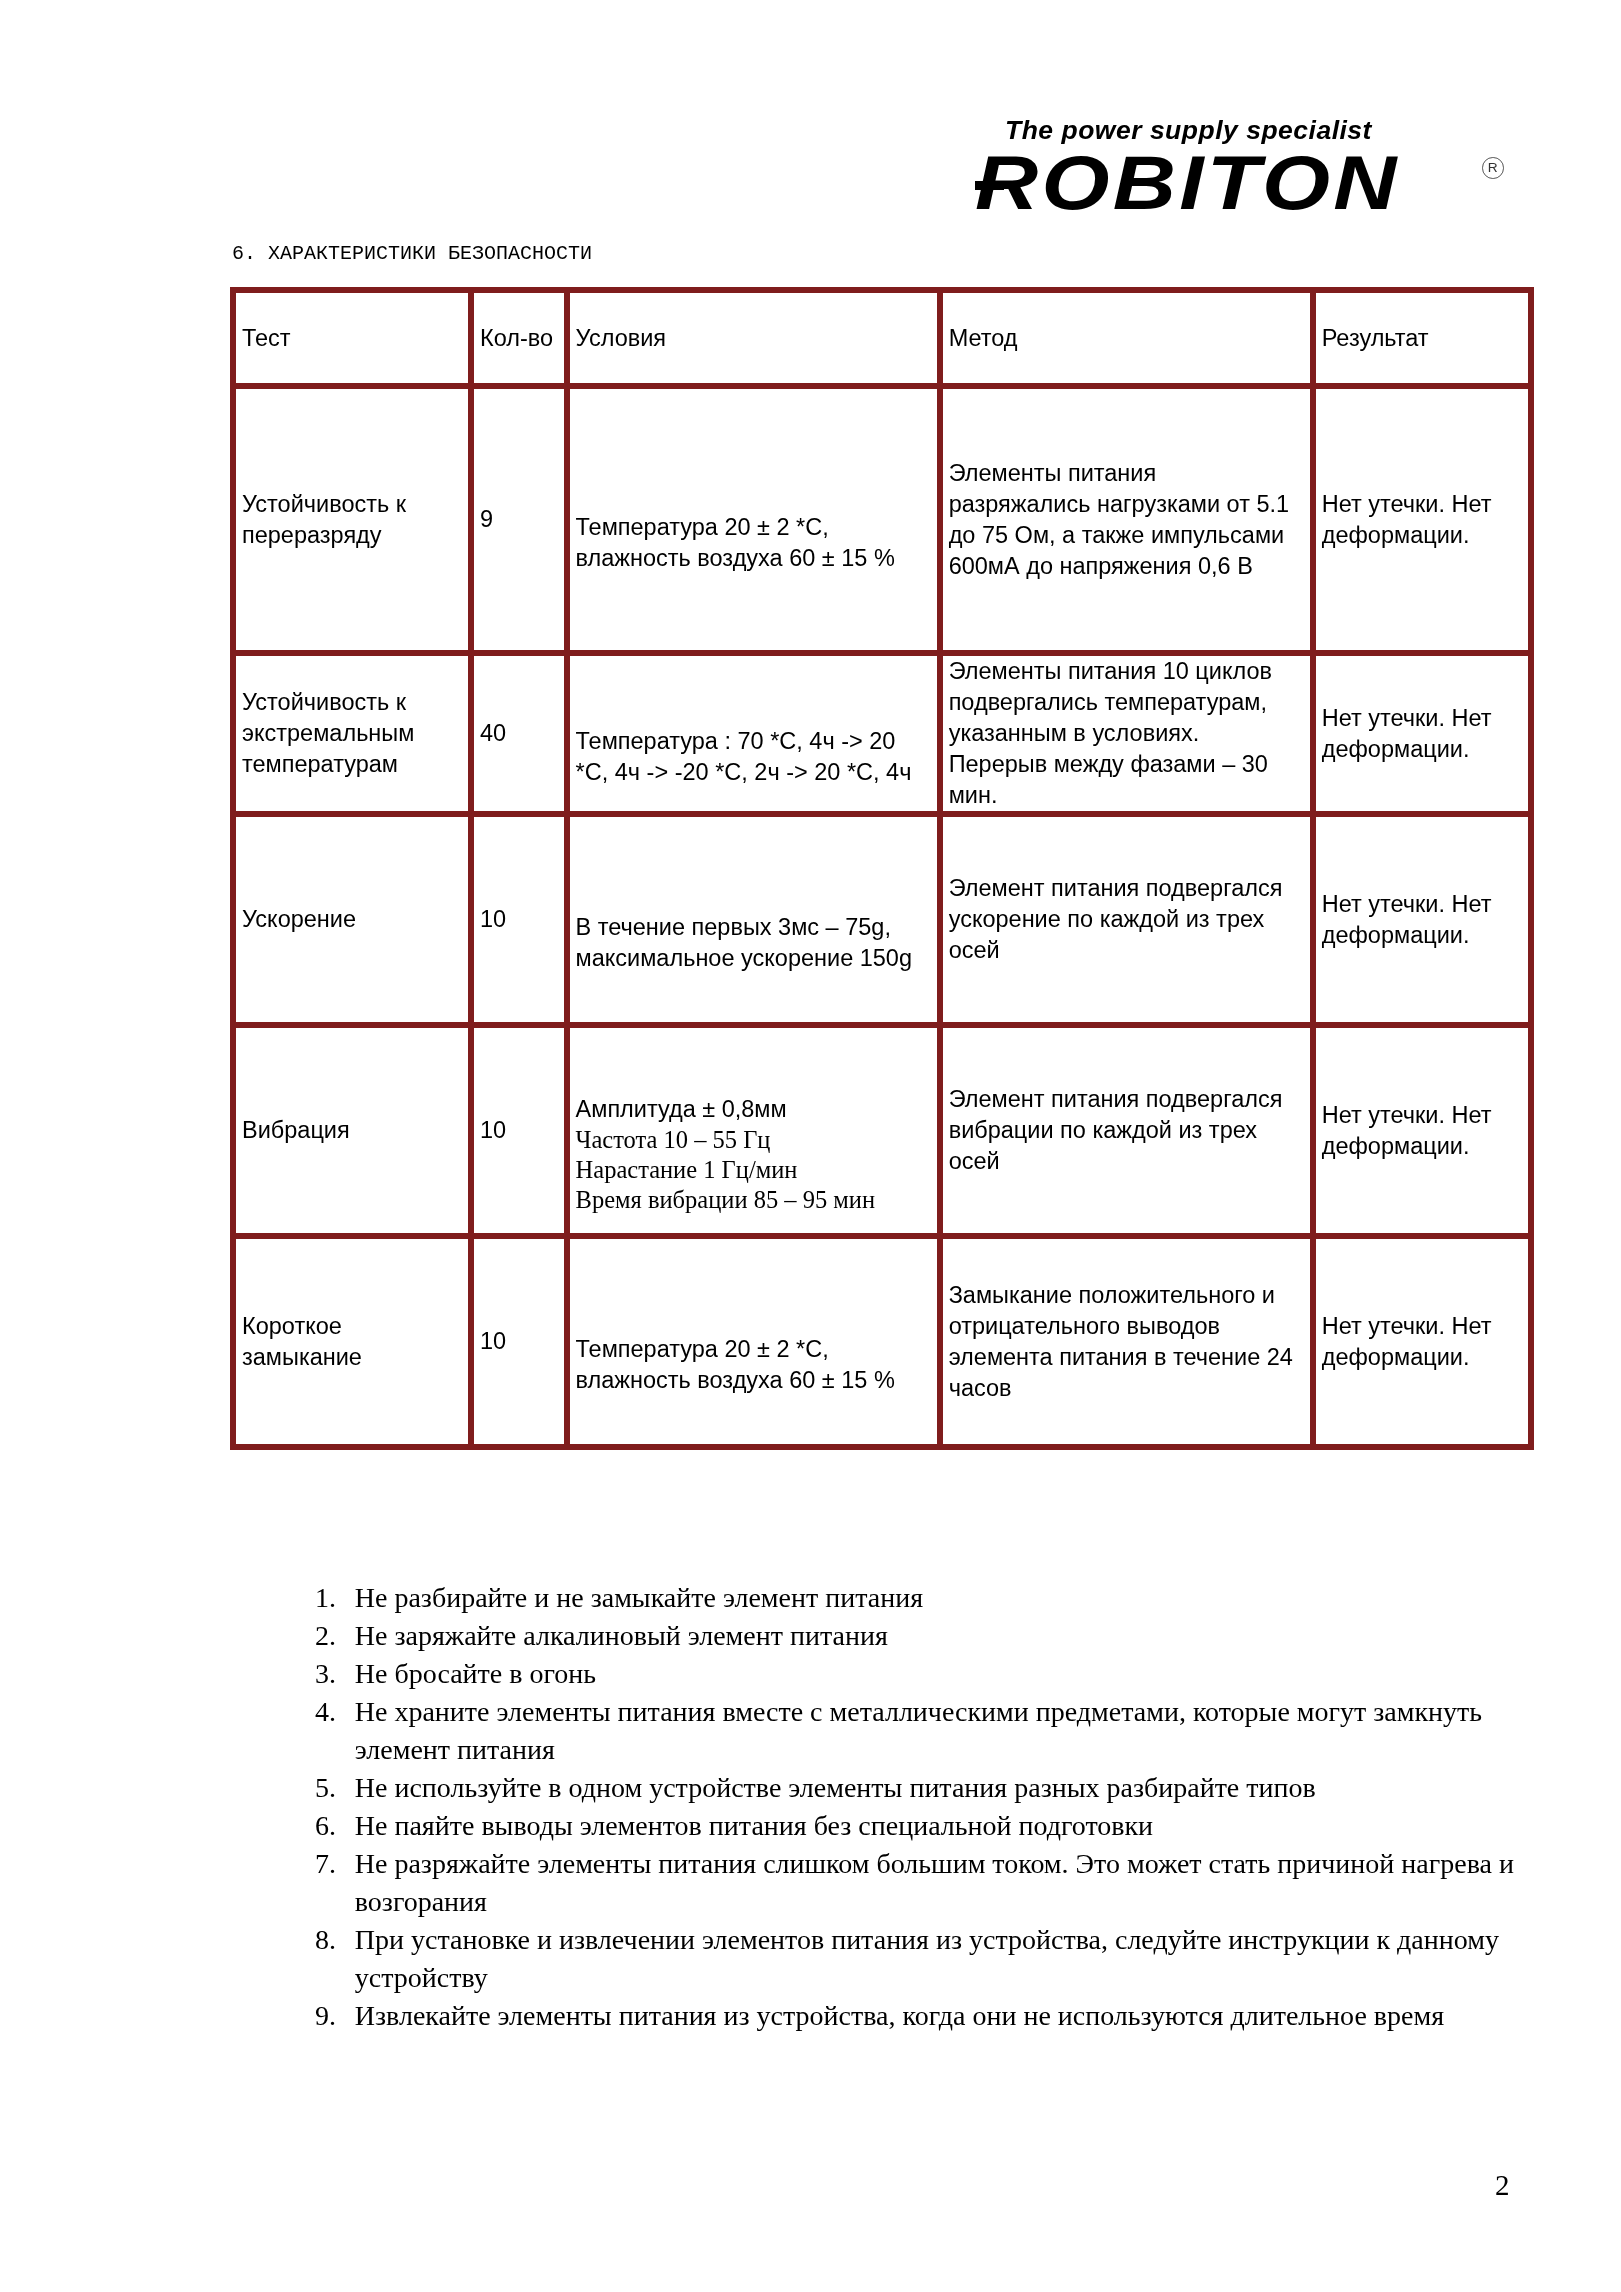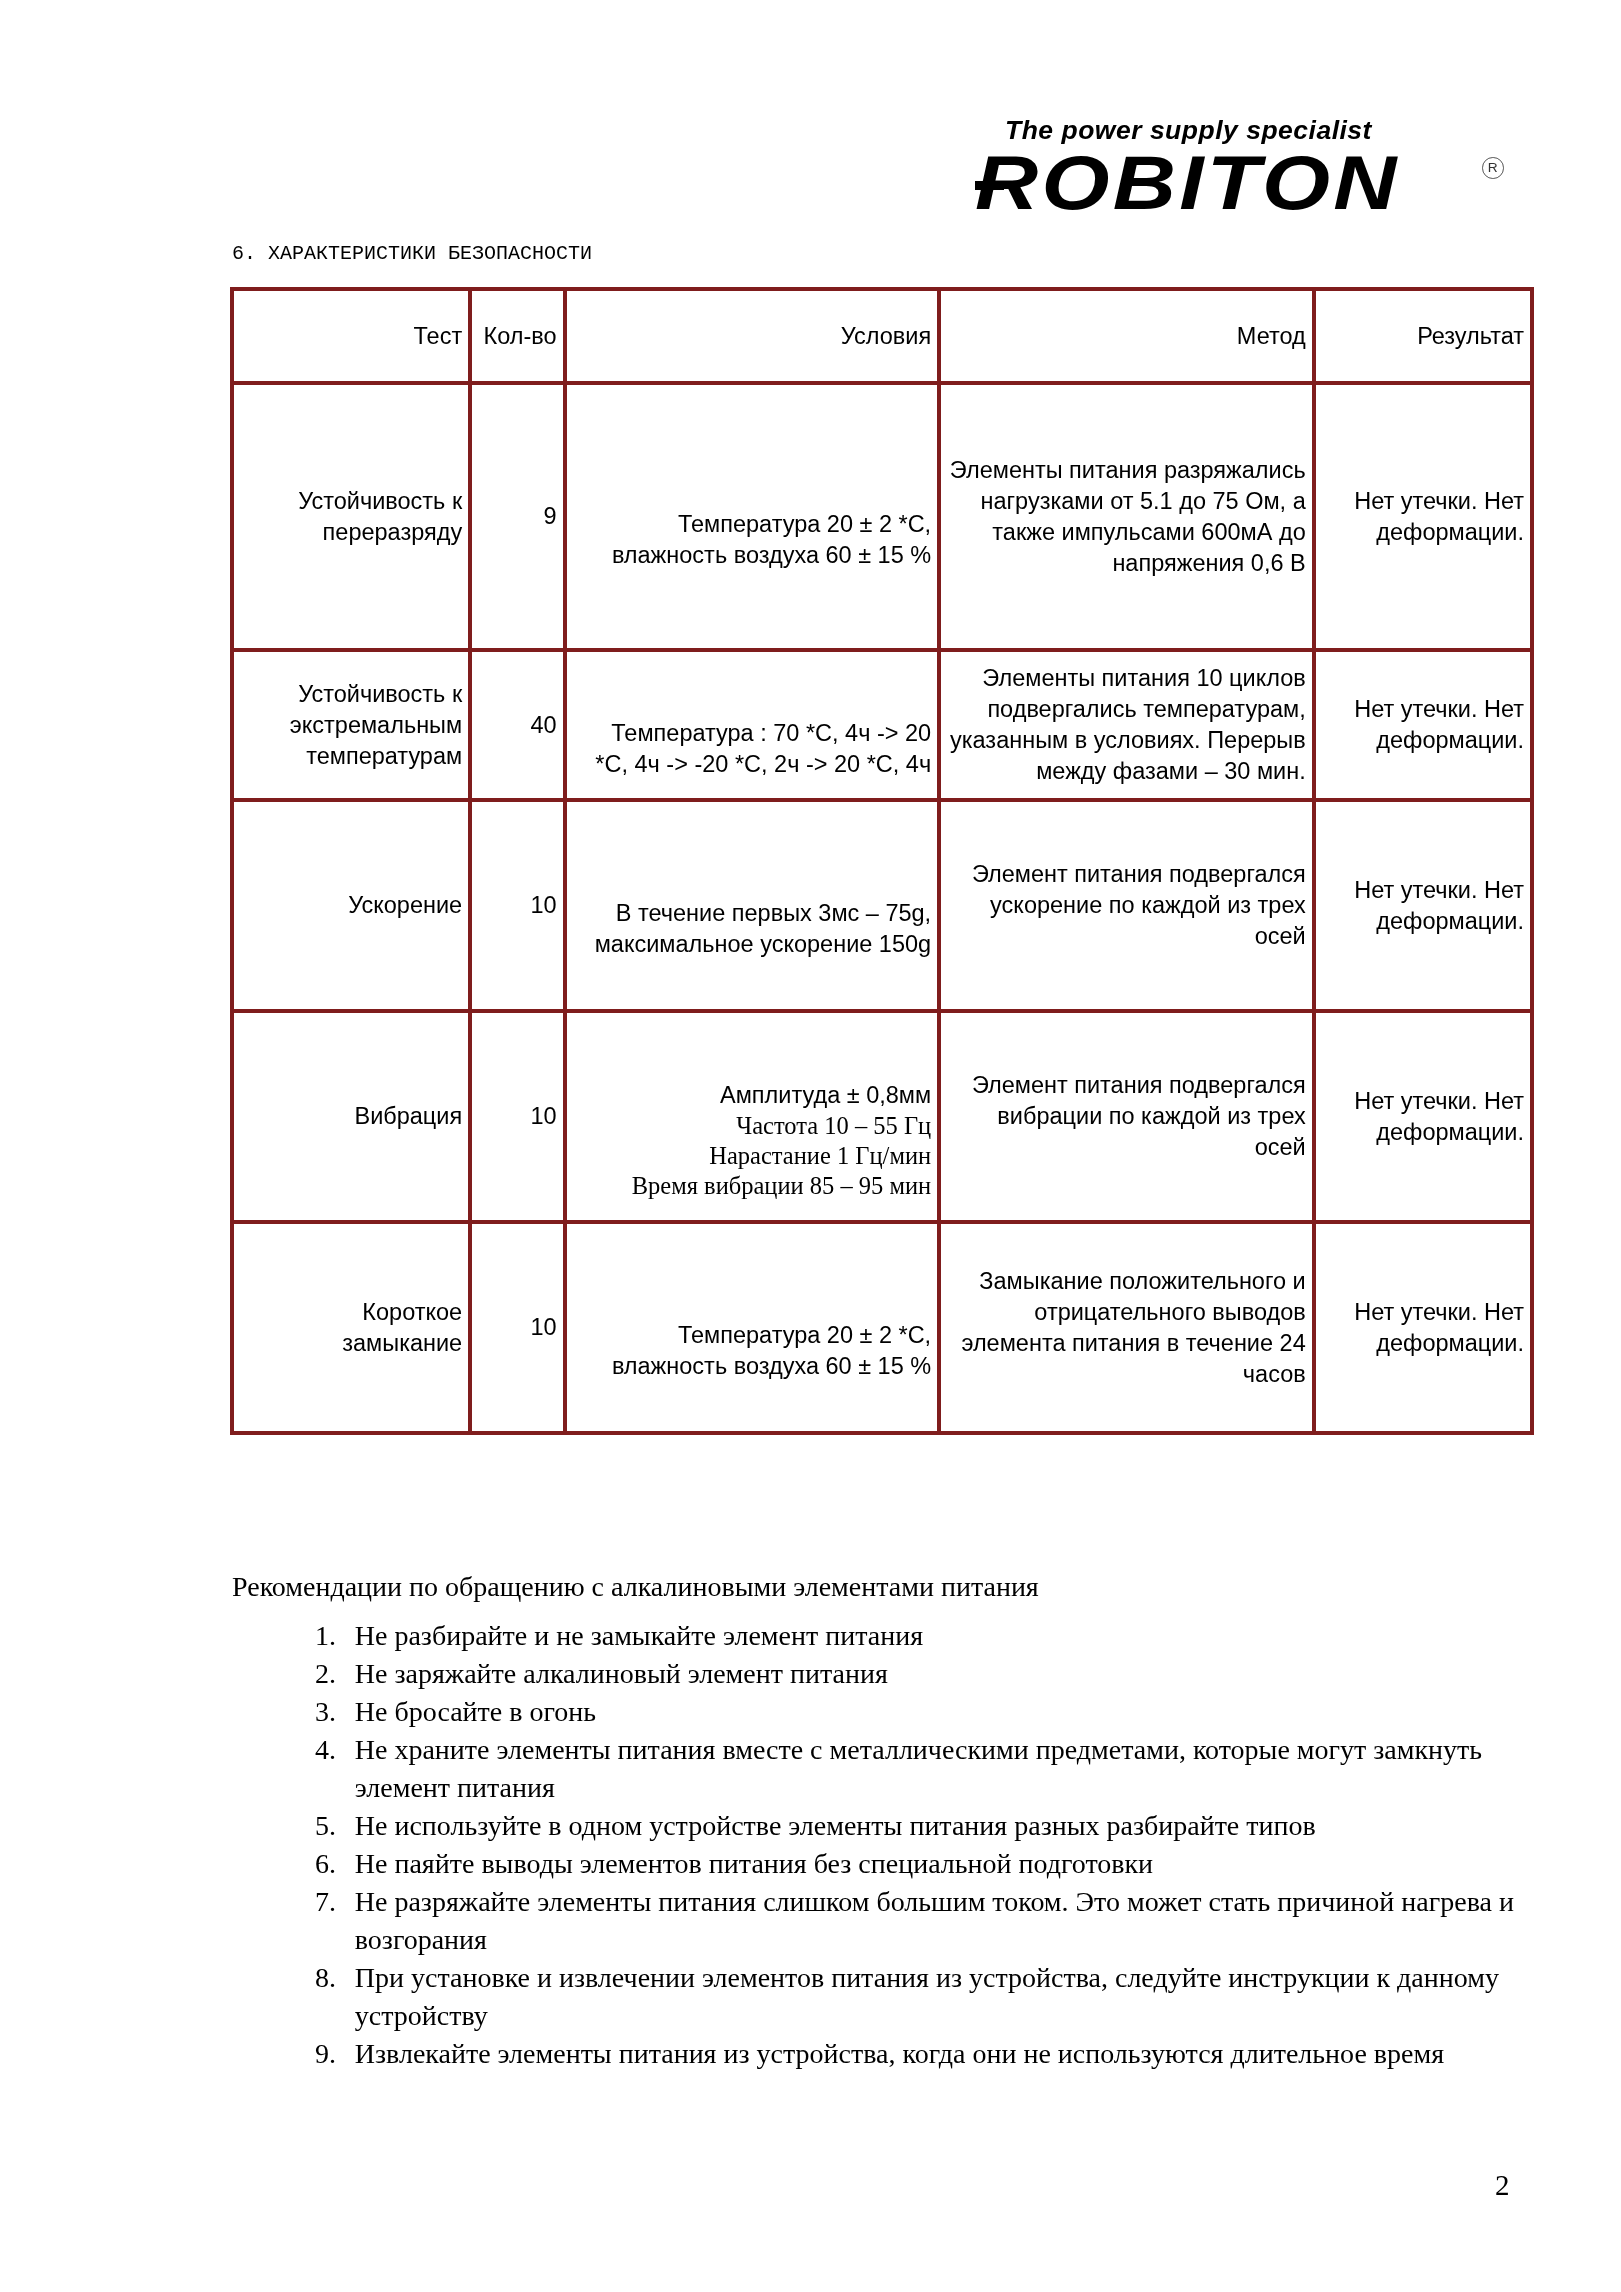"Тест" table.safety td, table.safety th { border: 4px solid #7f1d1d -> 6px solid #7f1d1d; text-align: right -> left }
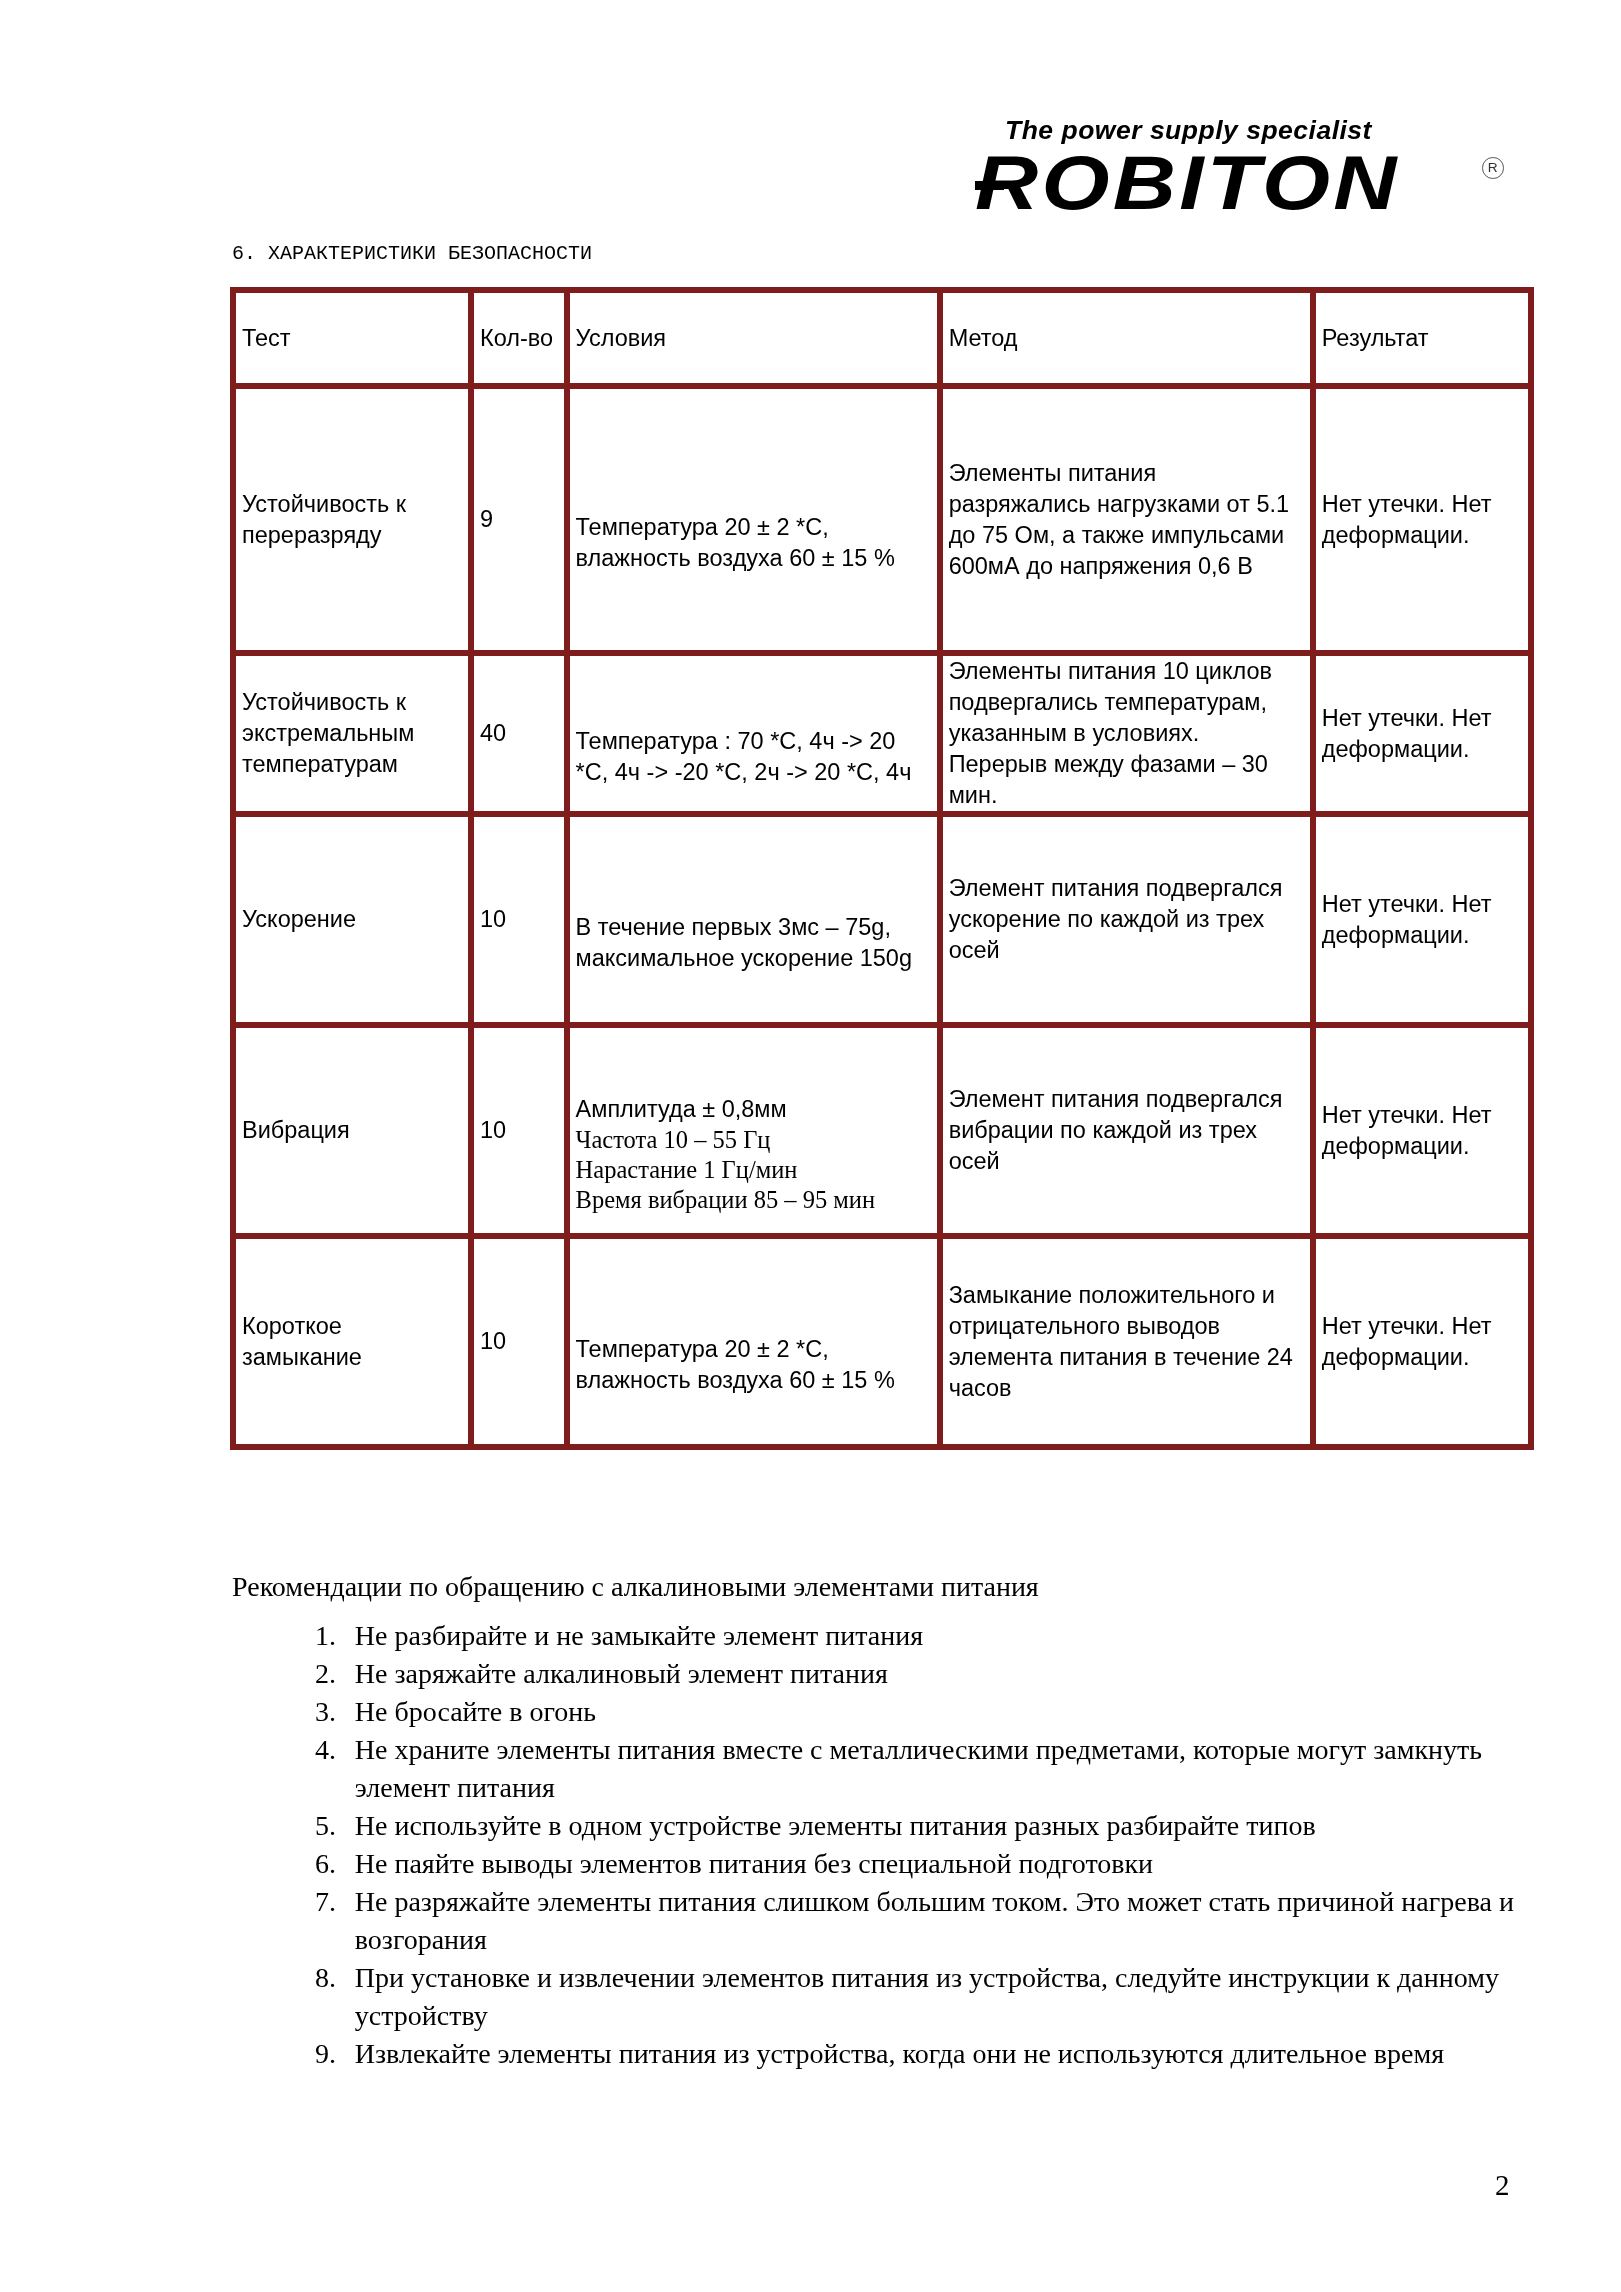"Рекомендации по обращению с алкалиновыми" div { html: <div>Рекомендации по обращению с алкалиновыми элементами питания</div> -> none }
